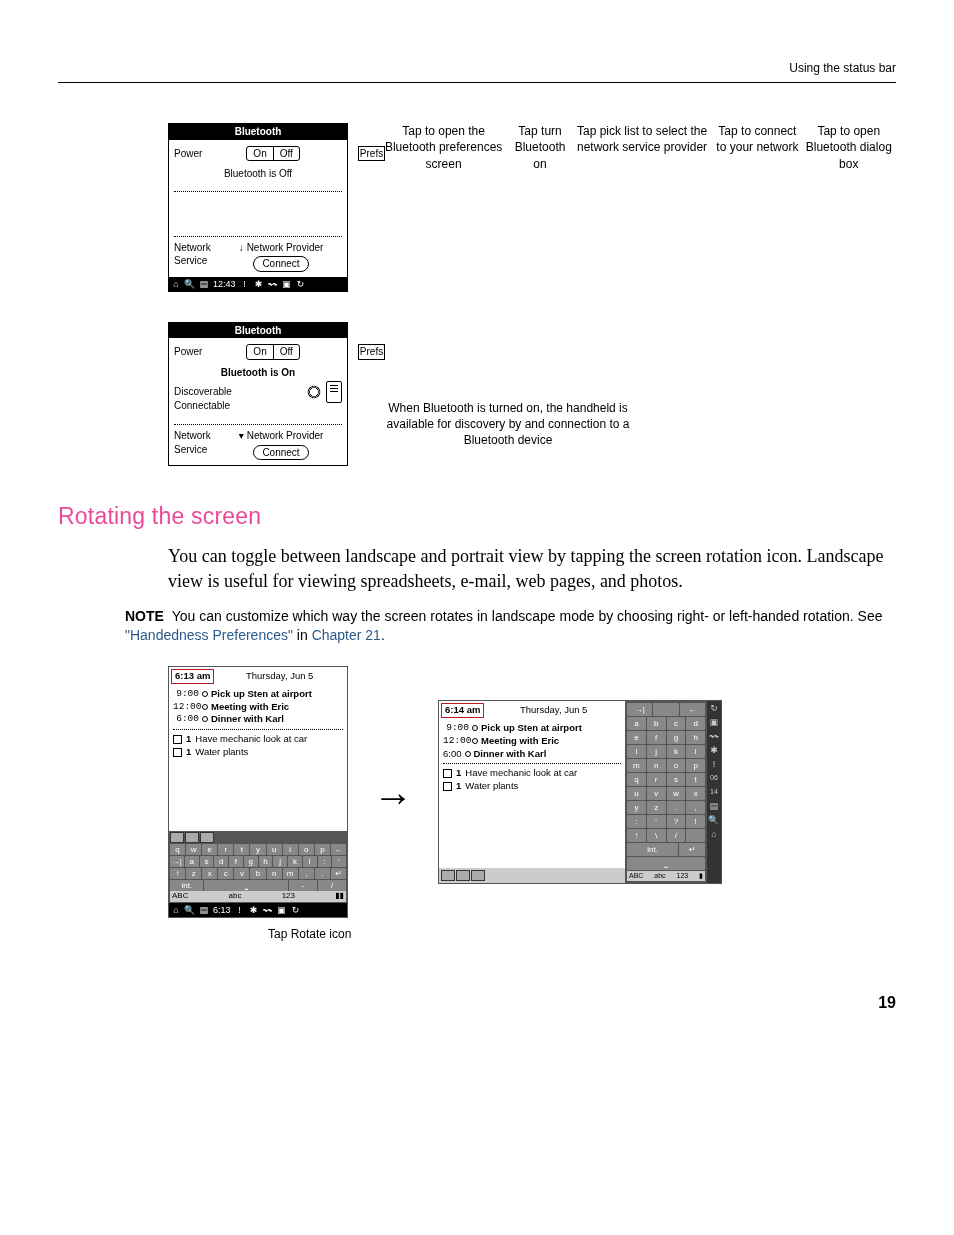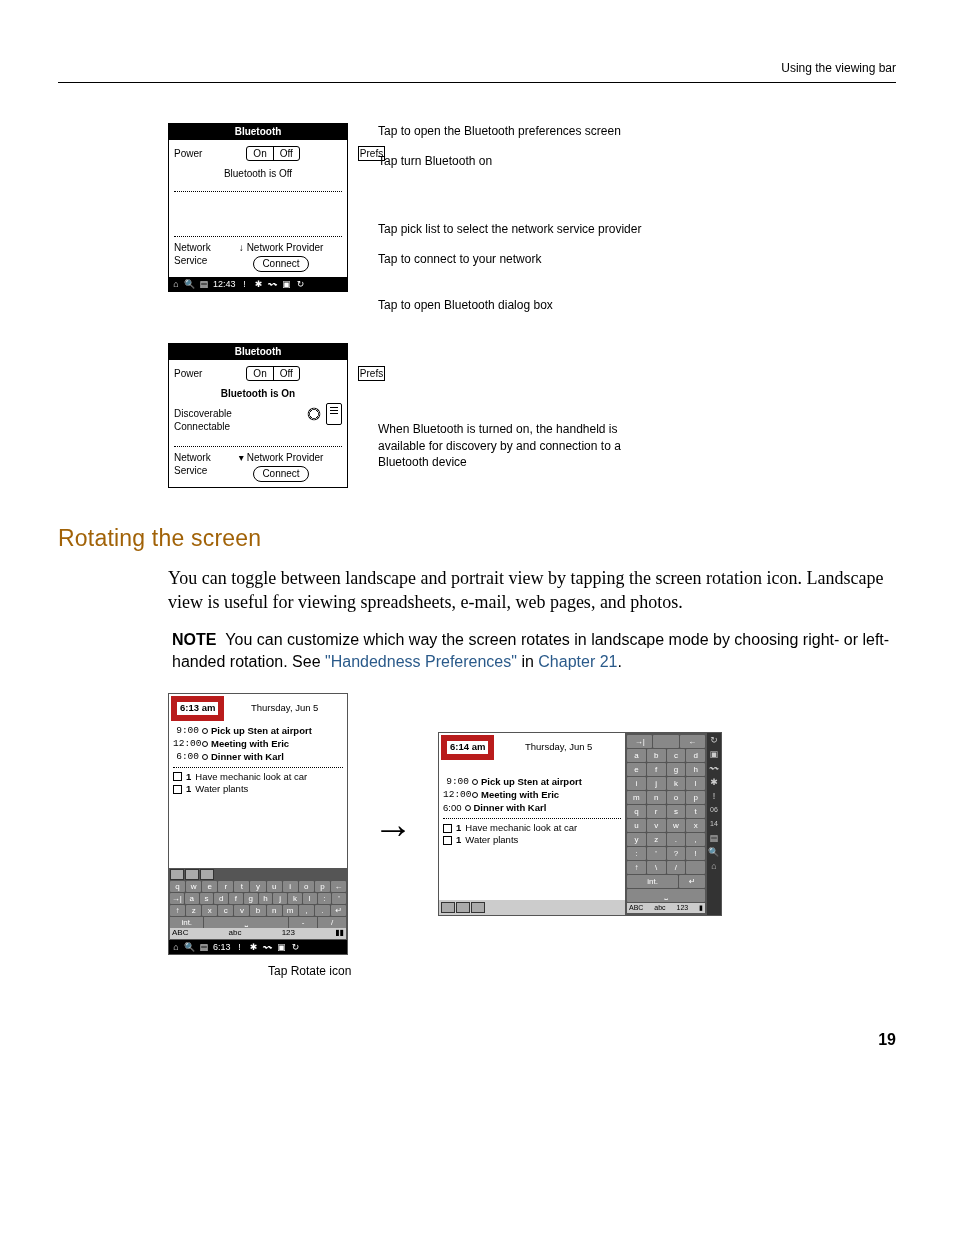"Using the viewing bar" div.header-right { text: viewing -> status }
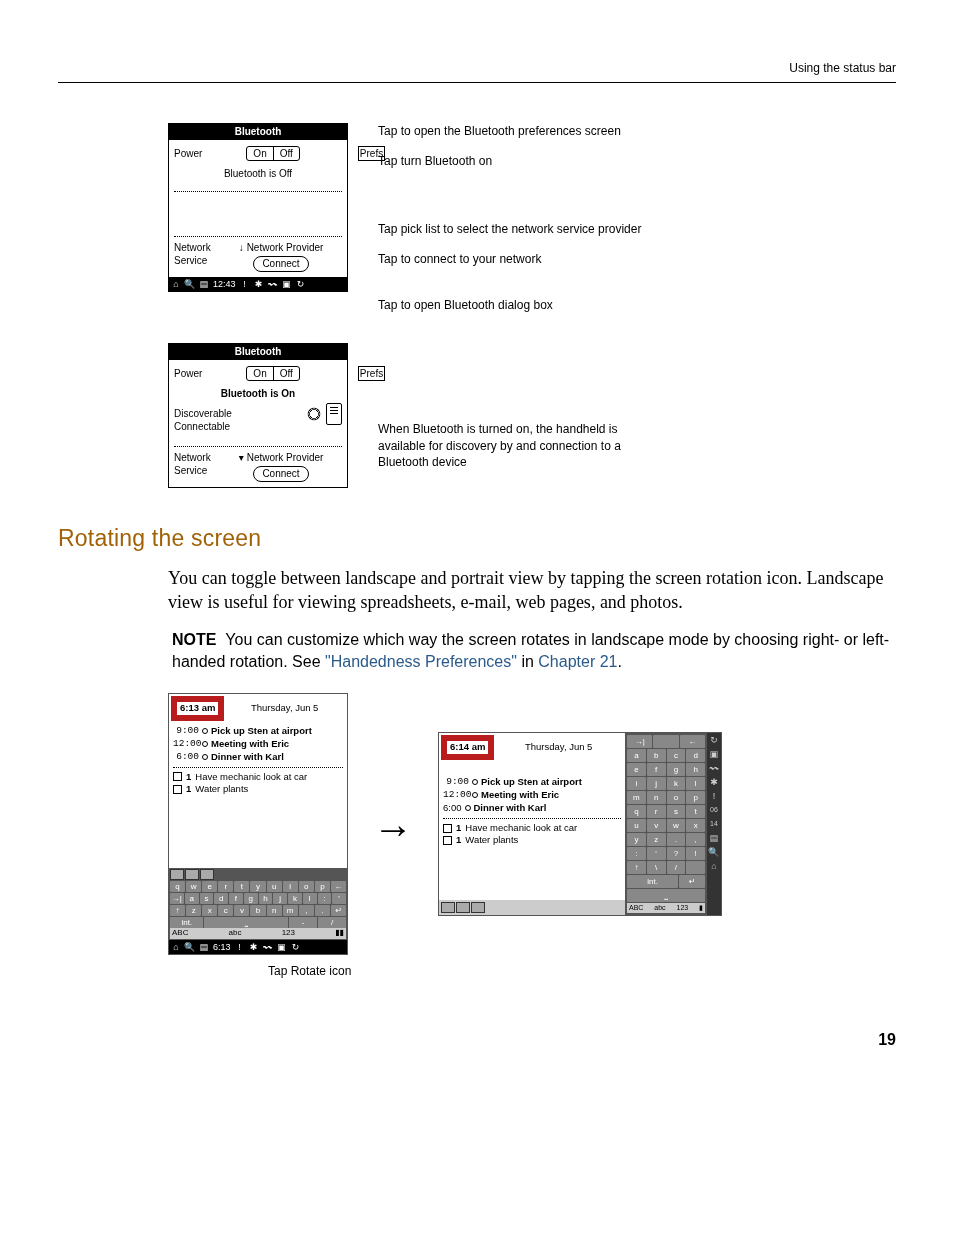"Tap to open the Bluetooth" .callout-col { flex-direction: column -> none; text-align: none -> center }
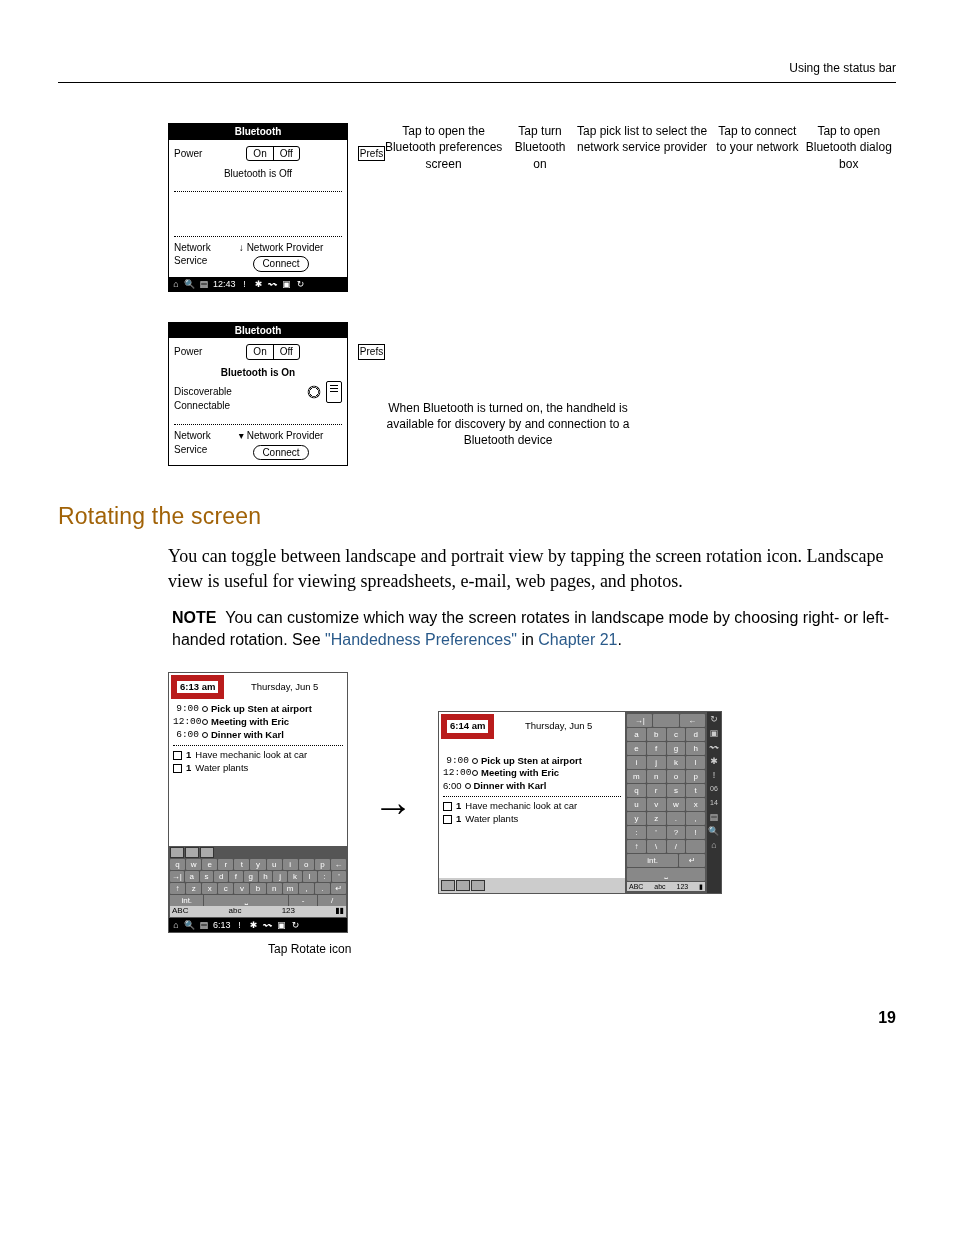"Rotating the screen" h2.section { color: #a16207 -> #ec4899 }
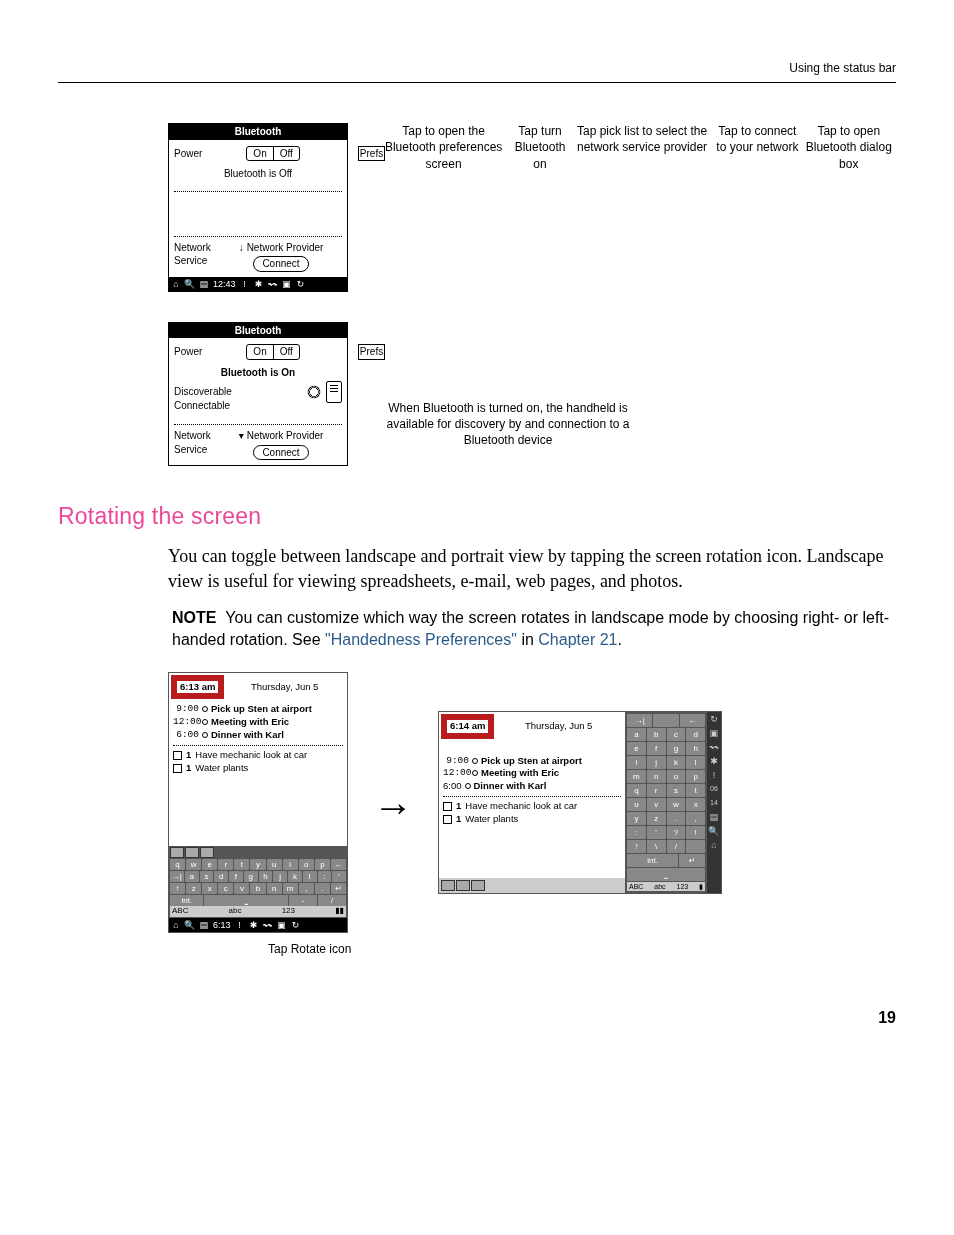"NOTE You can customize which" .note-text { font-size: 16px -> 14px; margin-left: 114px -> 67px }
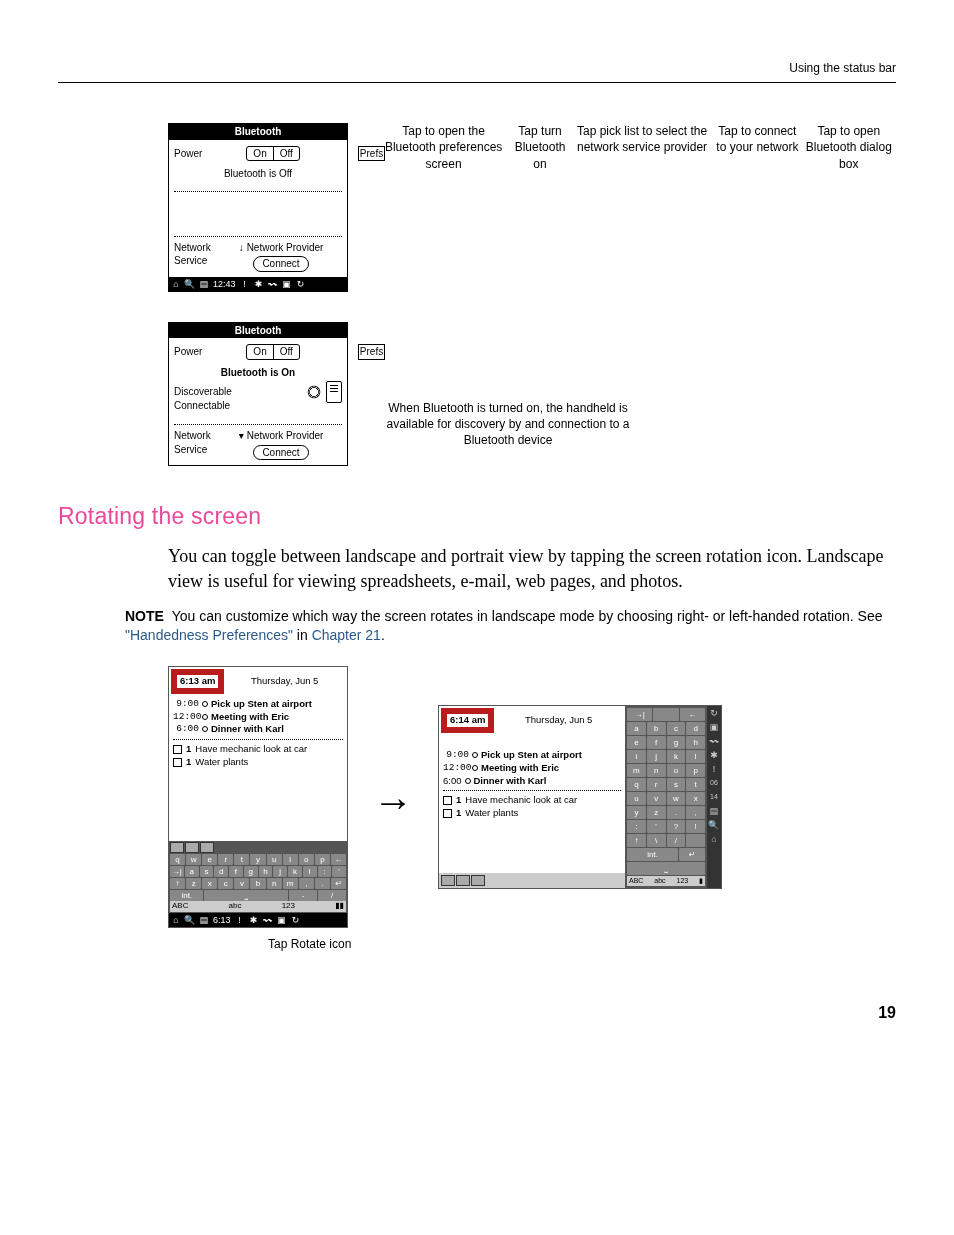"6:13 am" .time-box { border: 6px solid #b91c1c -> 1px solid #b91c1c }
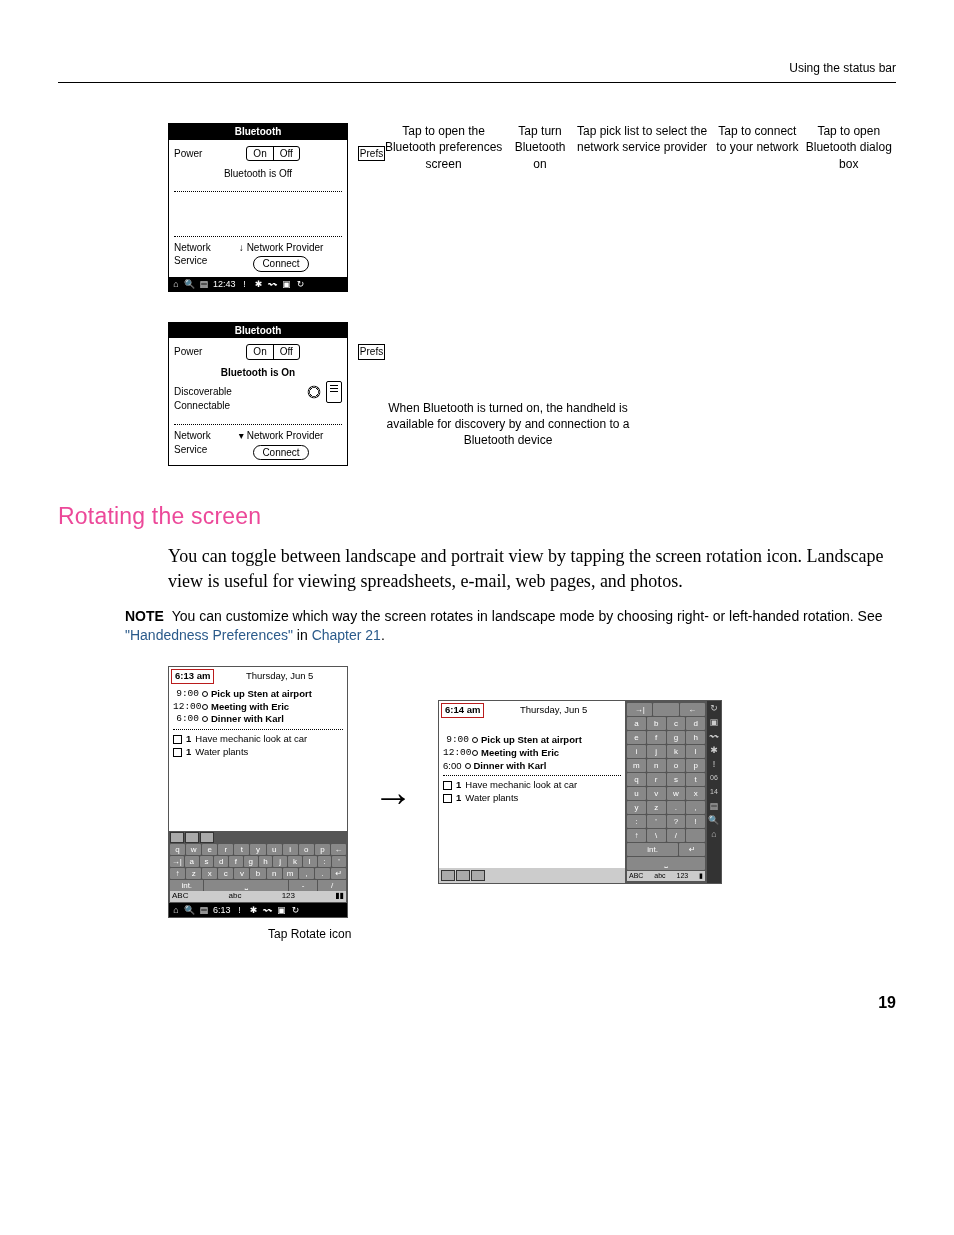"6:14 am" .landscape-main { gap: 12px -> none }
